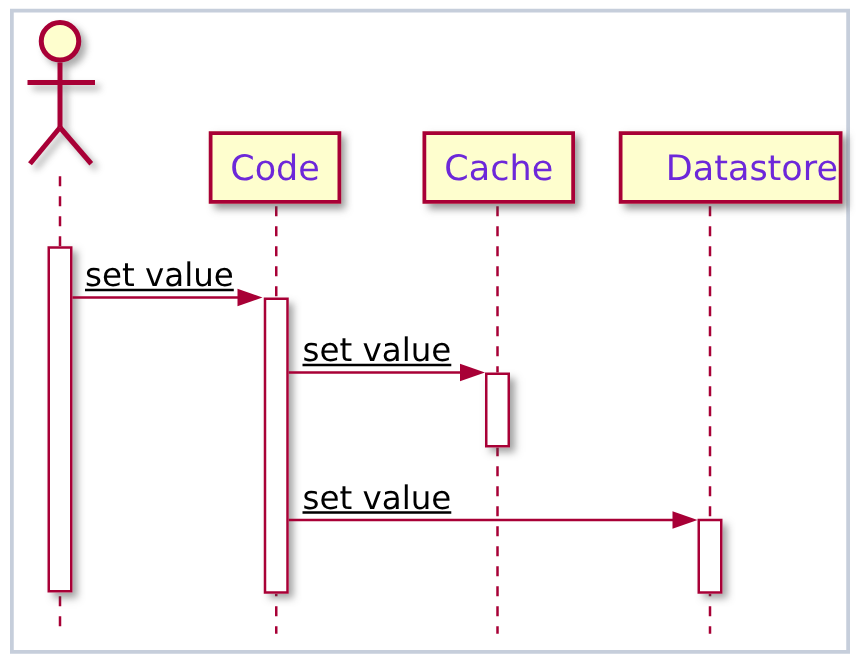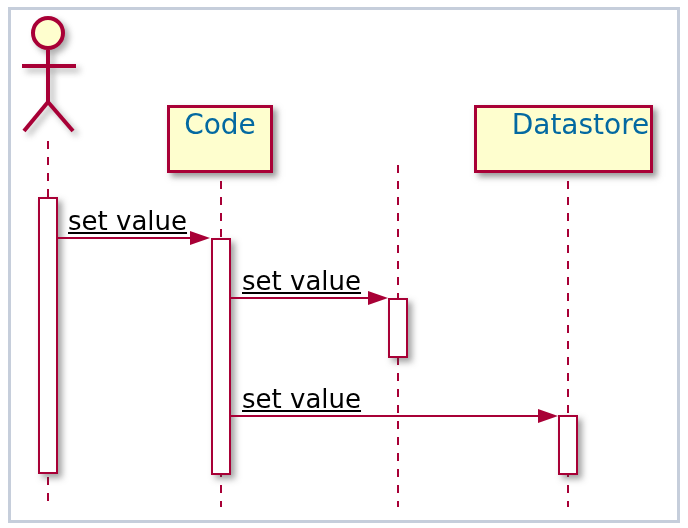"Code" .participant-box { align-items: none -> center; color: #0369a1 -> #6d28d9; height: 68px -> 58px }
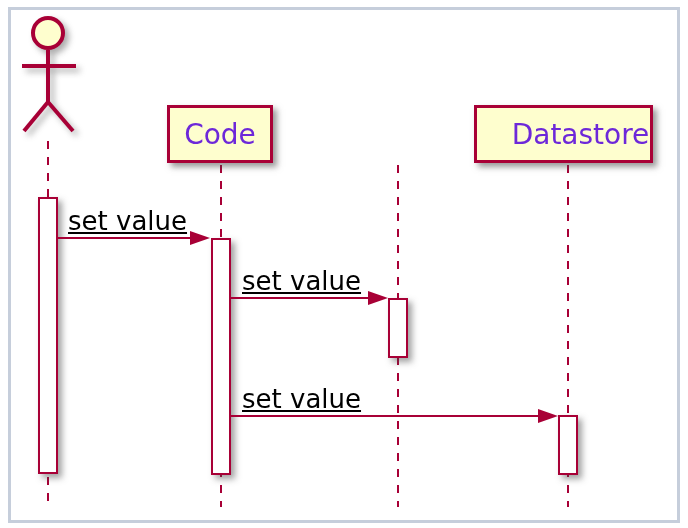"Cache" div.participant-box { html: none -> <div> <span>Cache</span> </div> }
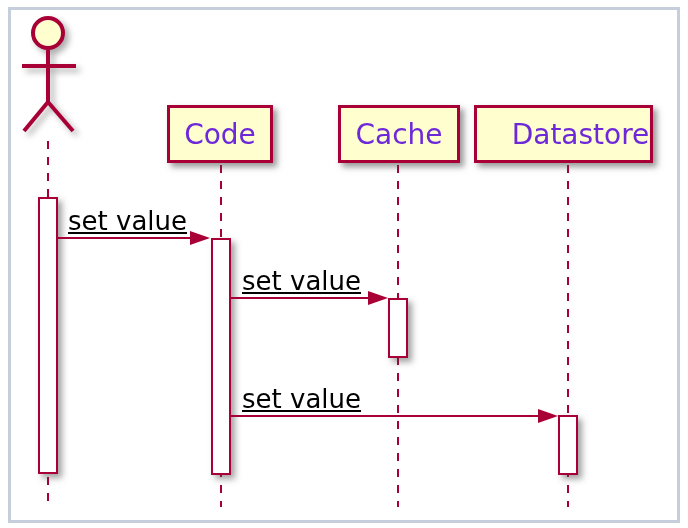"Datastore" #participant-datastore { left: 474px -> 495px }
